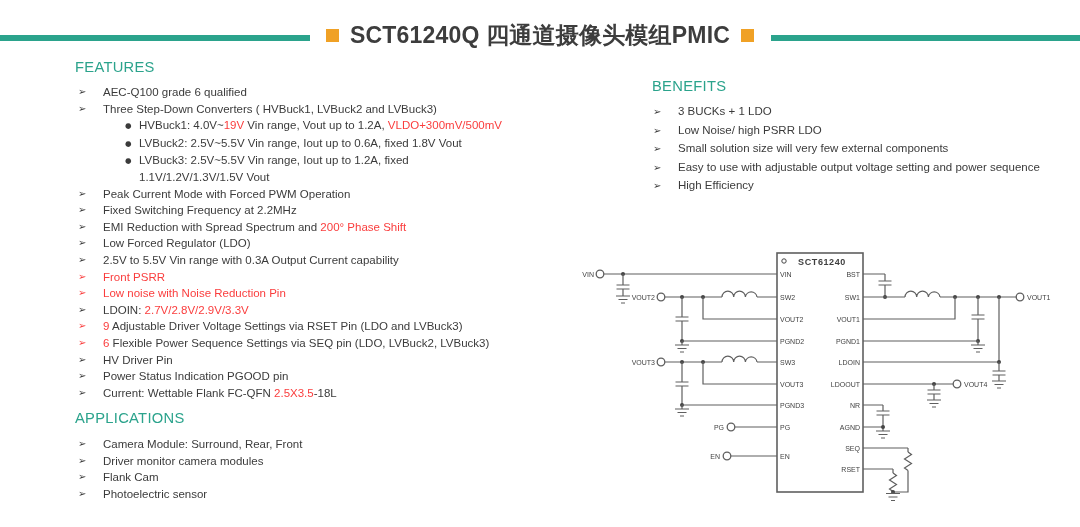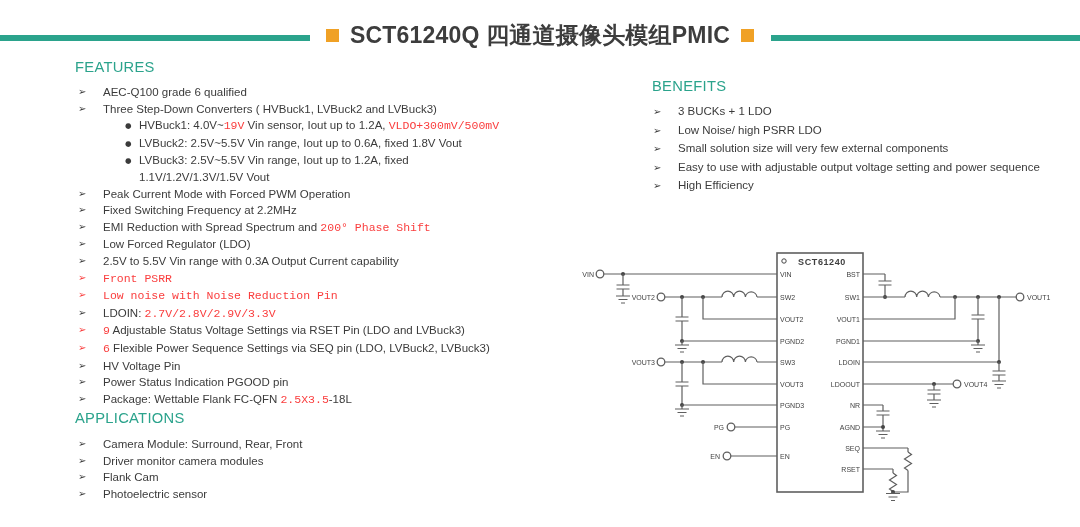"19V" .red { font-family: Liberation Mono, monospace -> none }
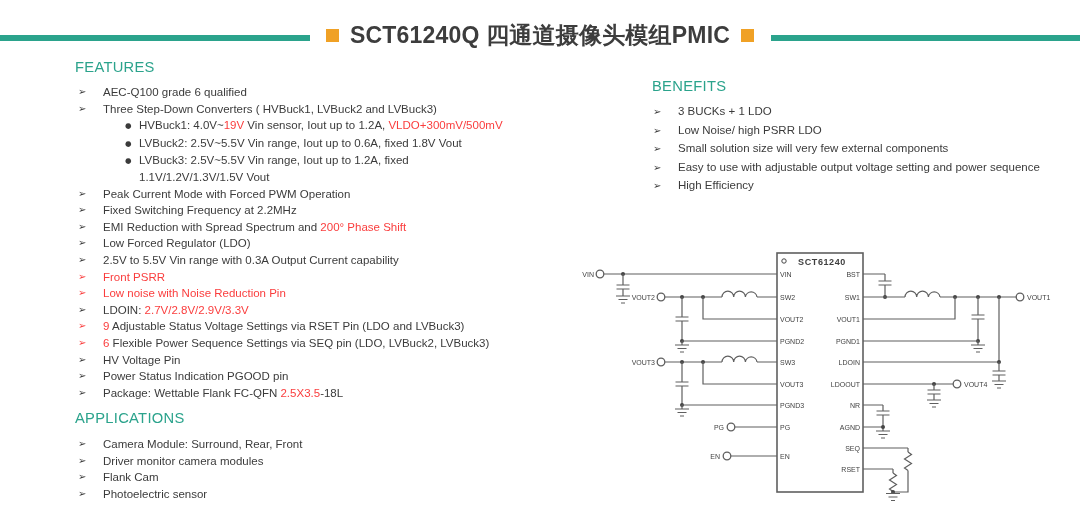"Vin sensor, Iout up to" span { text: sensor,  Iout -> range,  Vout }
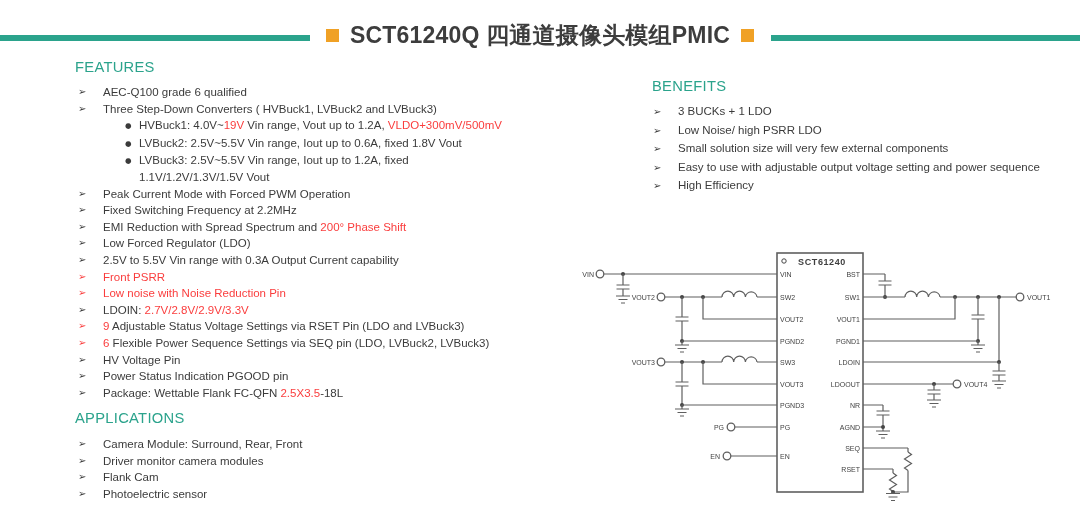"Adjustable Status Voltage Settings via" span { text: Status -> Driver }
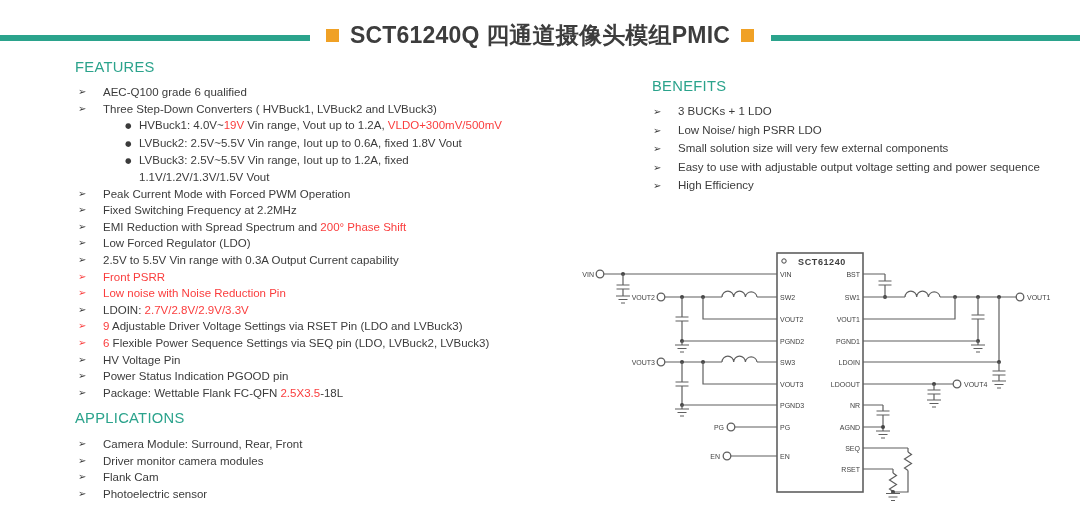"HV Voltage Pin" span { text: Voltage -> Driver }
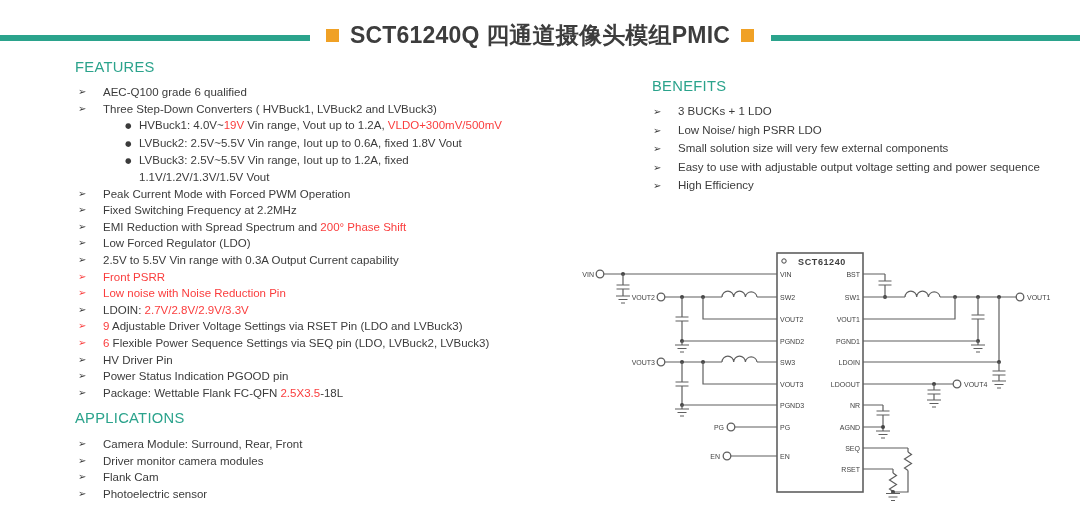"Package: Wettable Flank FC-QFN" span { text: Package -> Current }
